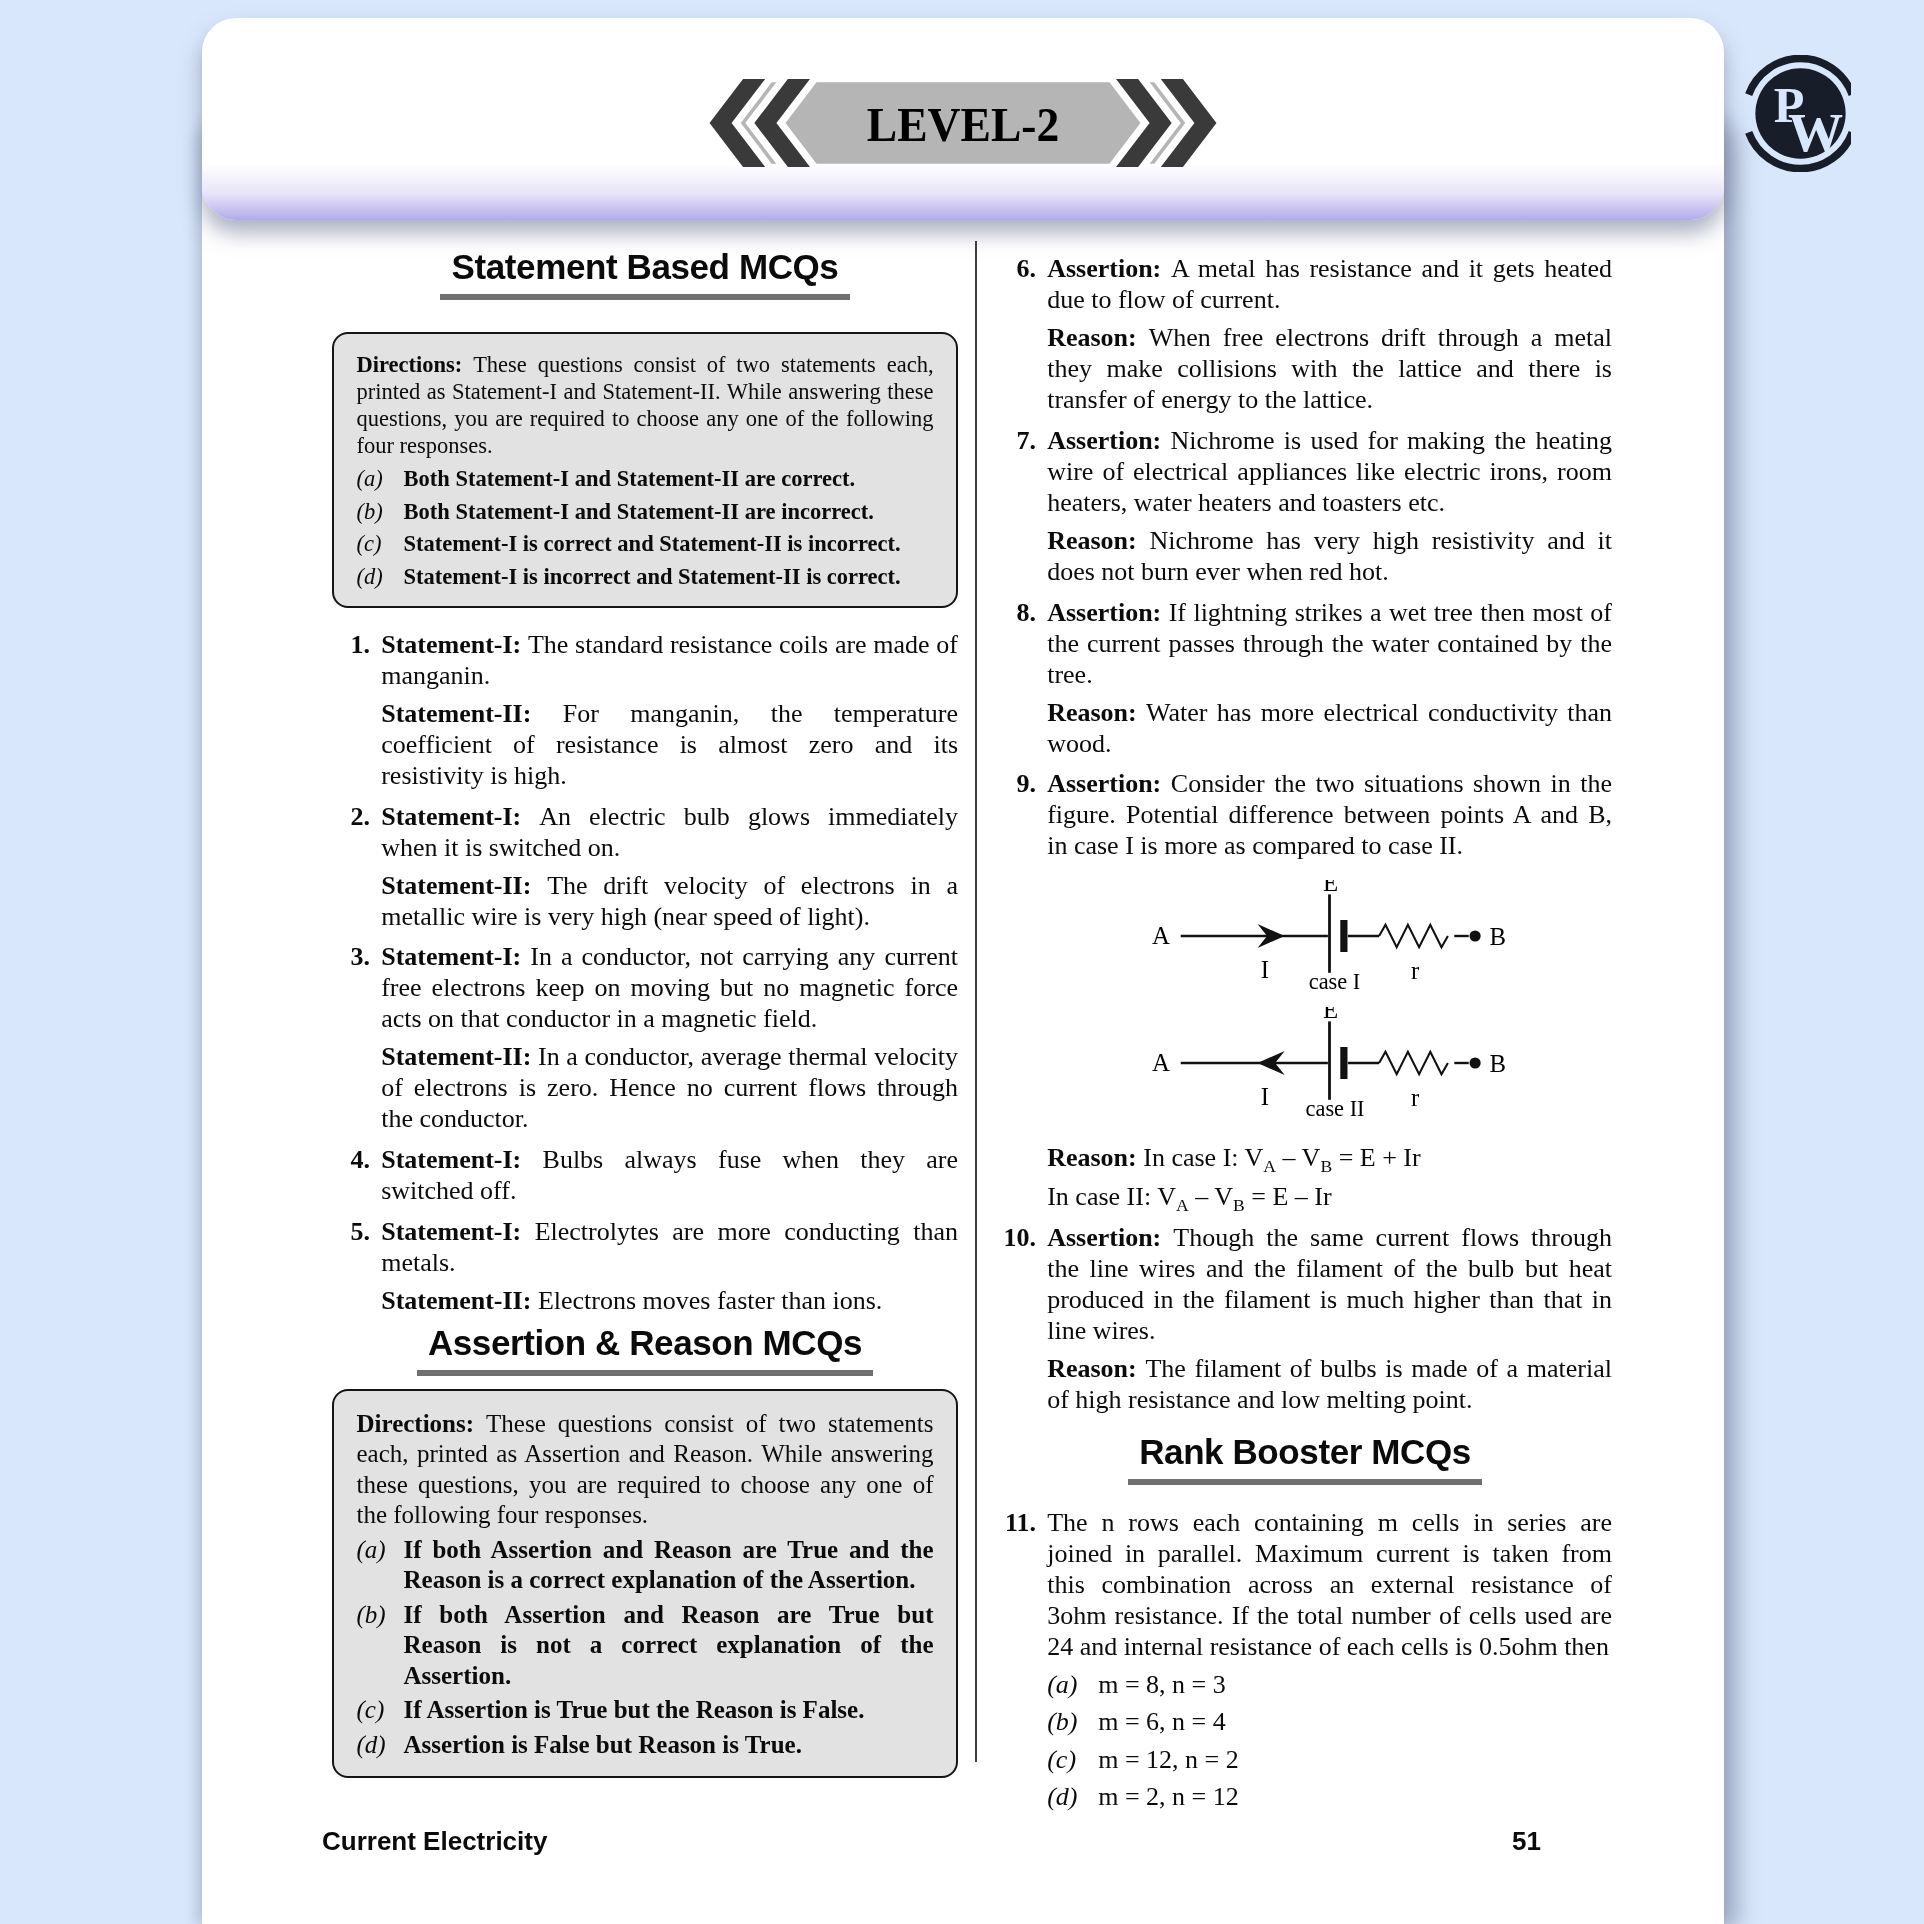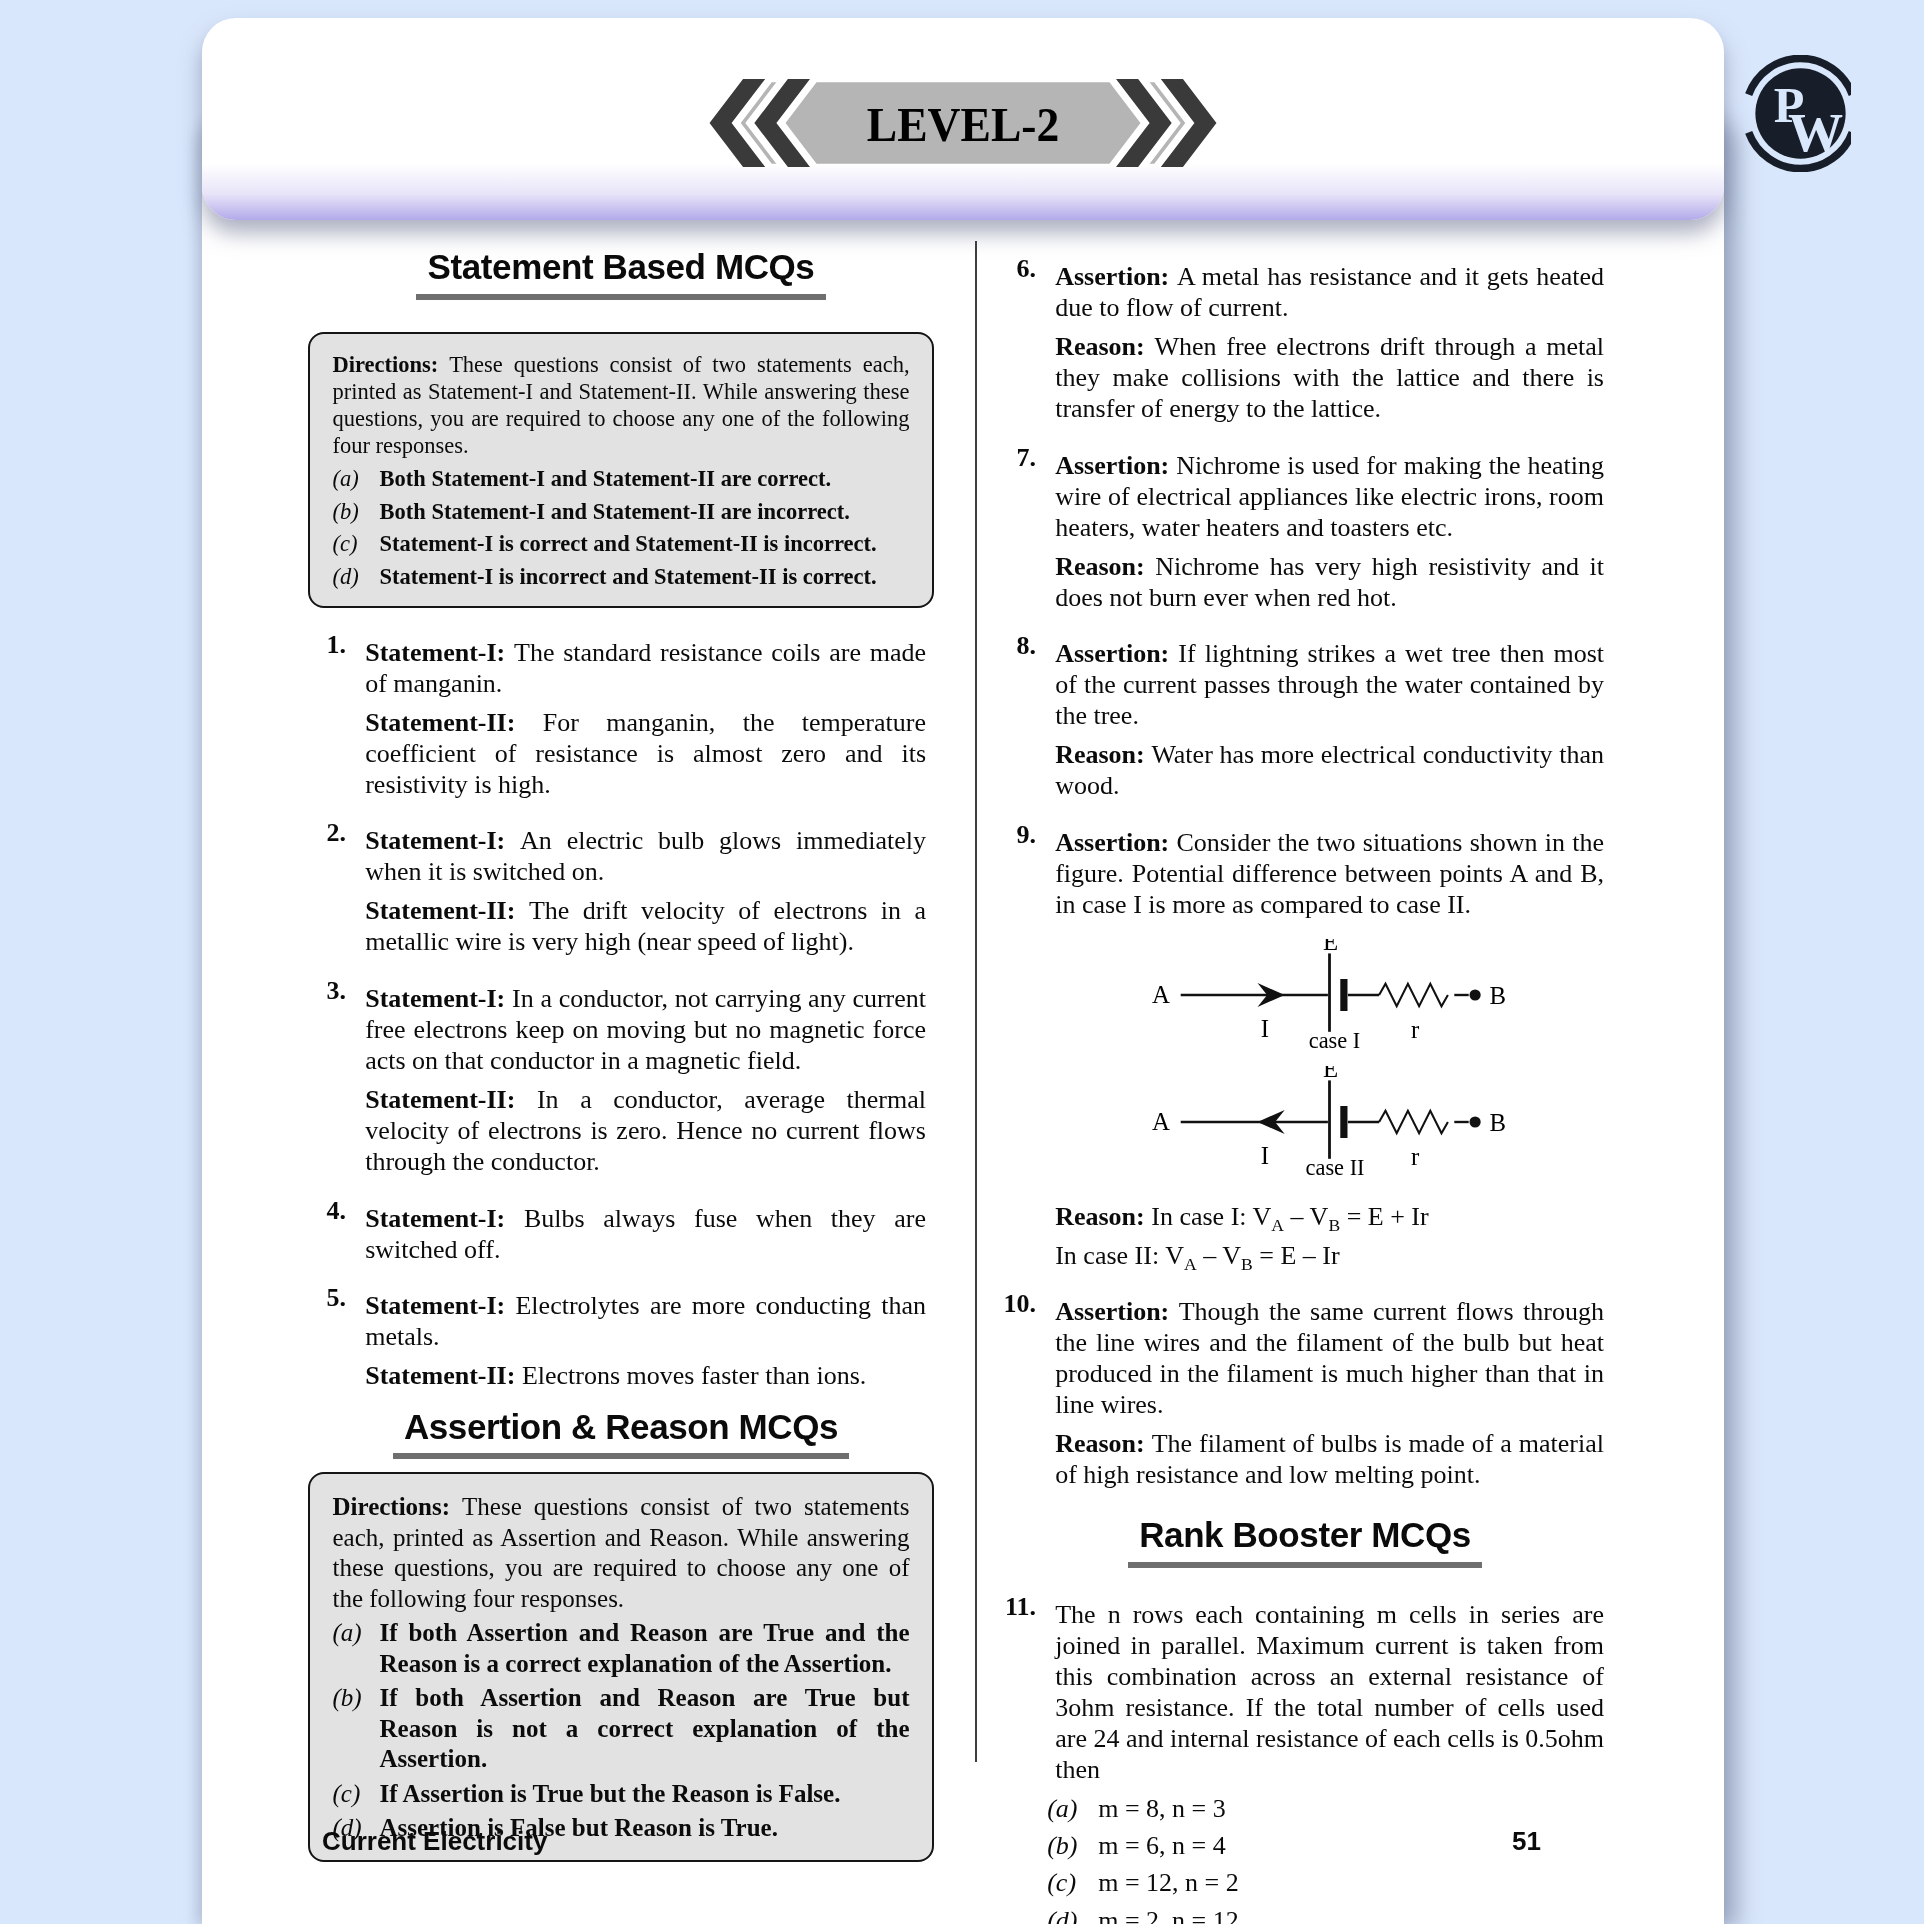"Statement Based MCQs" .col-left { left: 308px -> 332px }
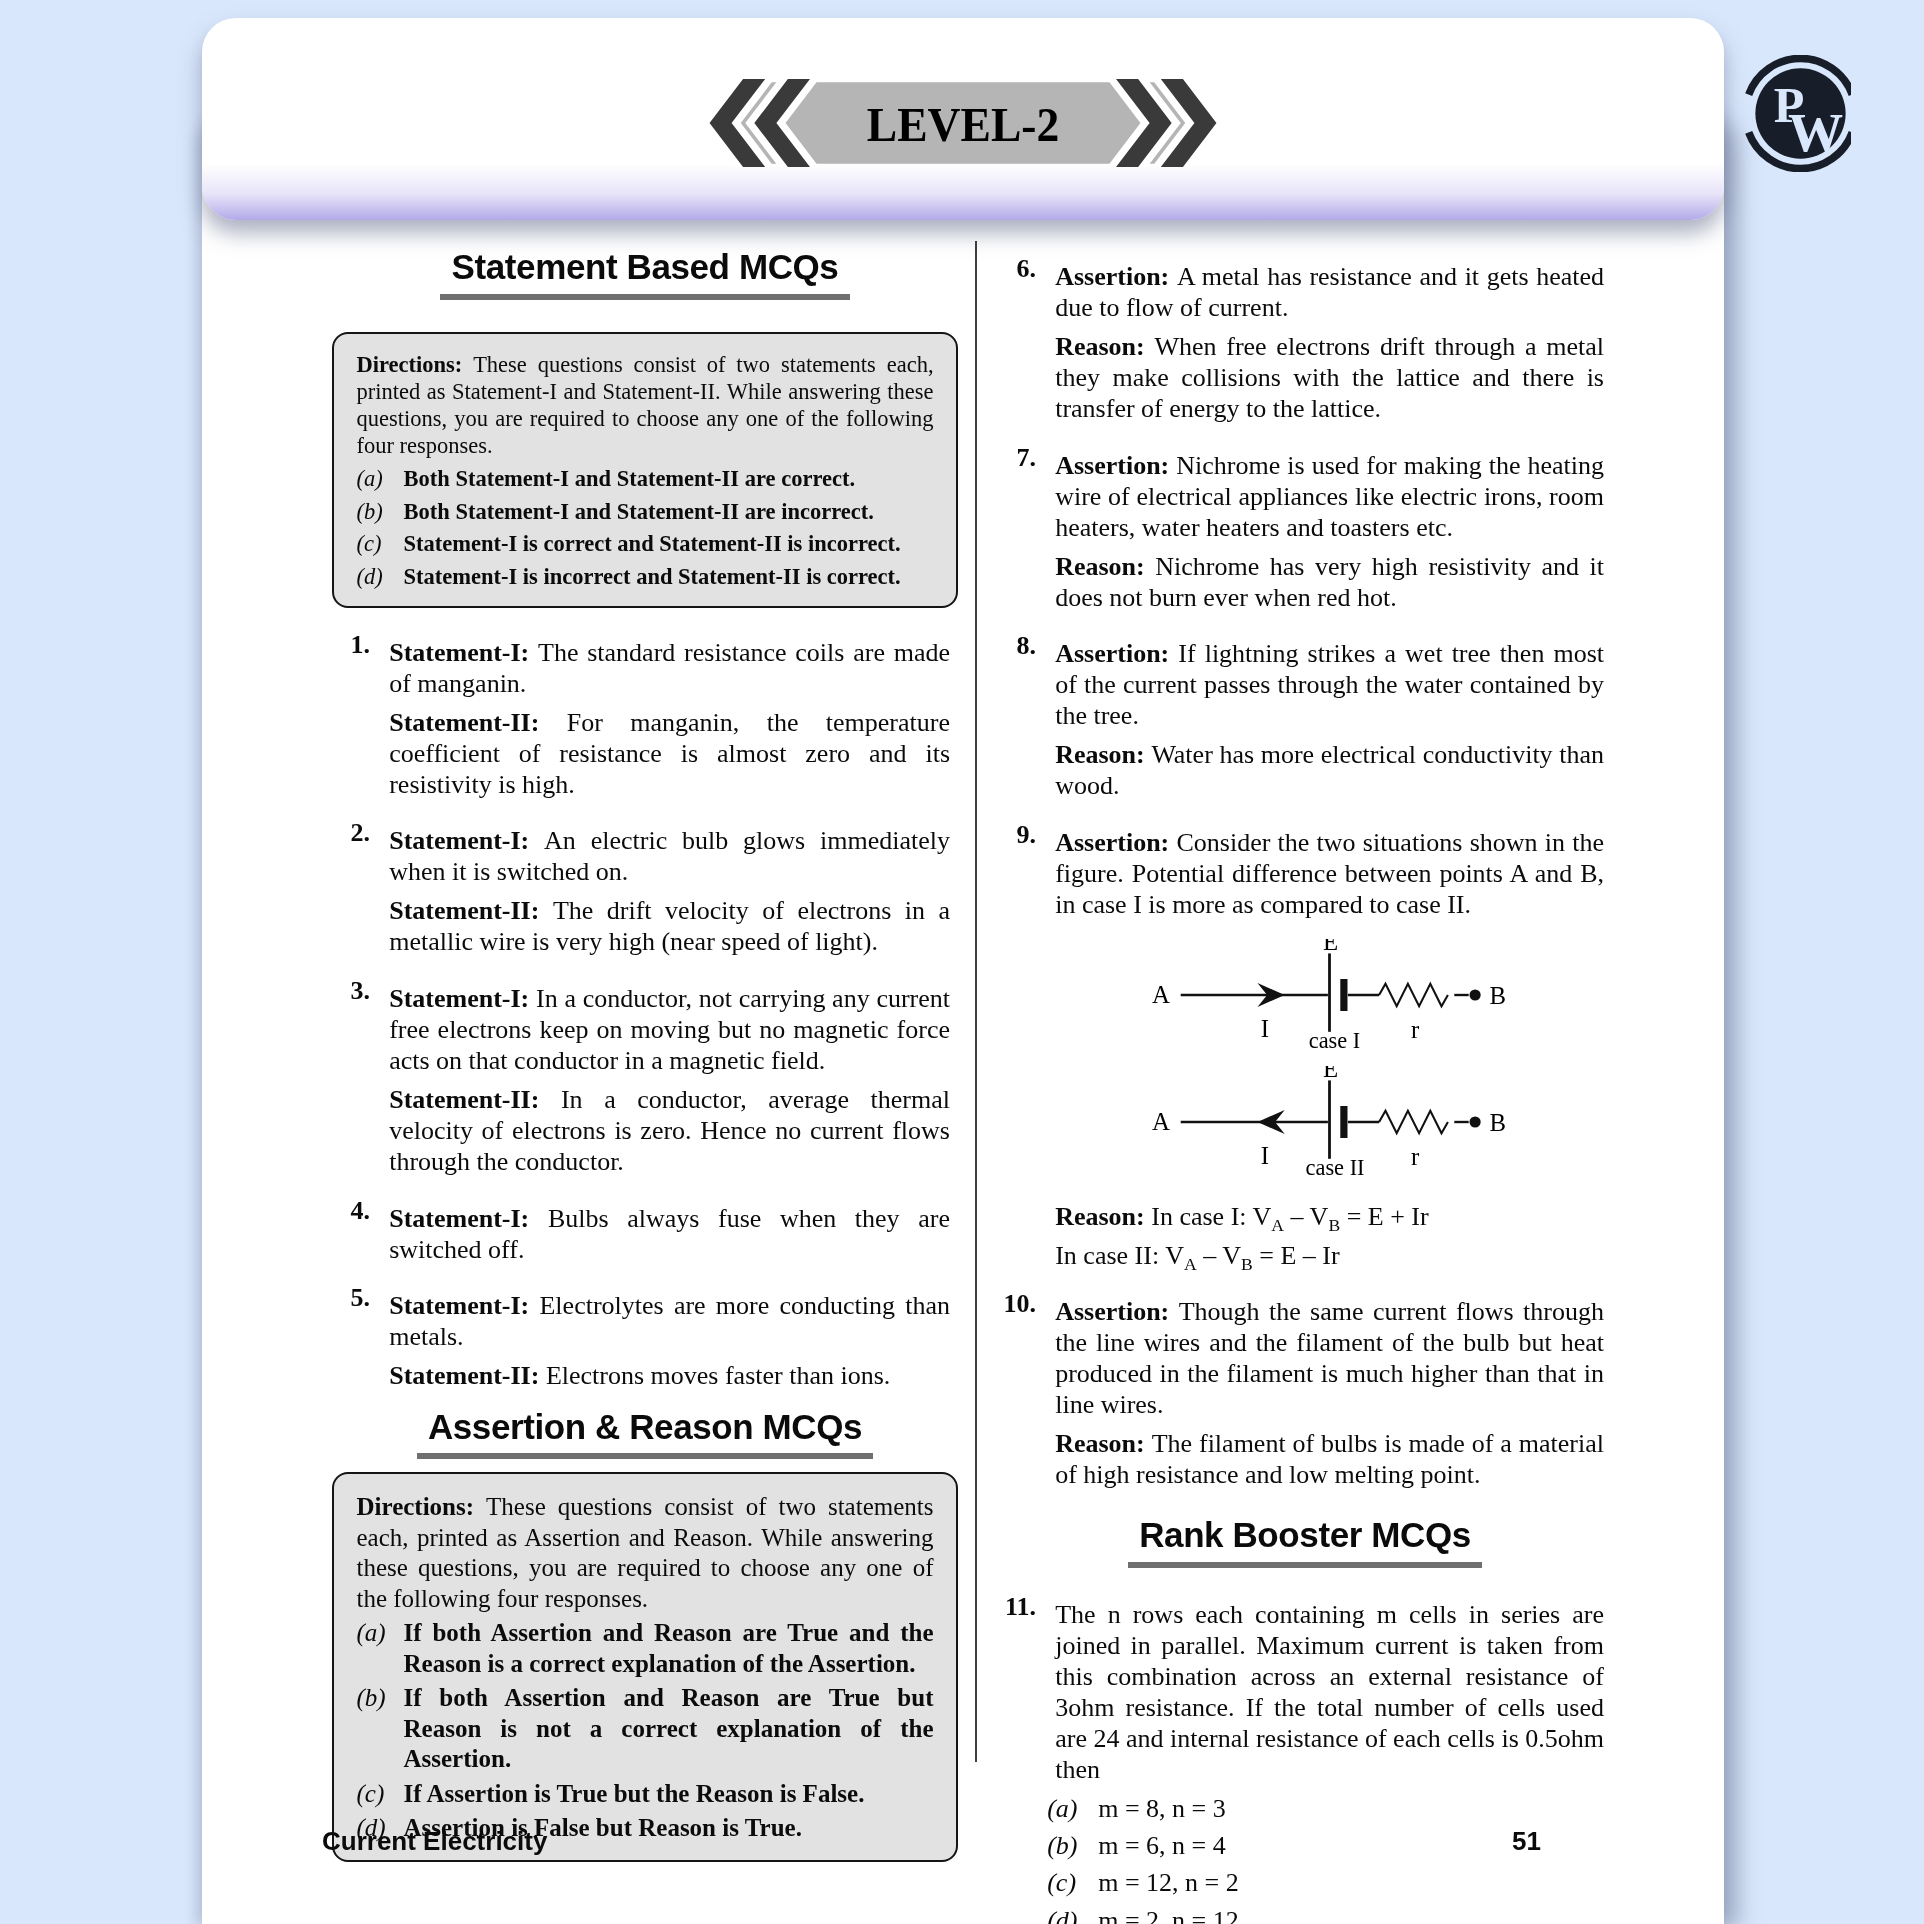"Assertion: A metal has resistance" .qbody p { margin: 8px -> 0 }
